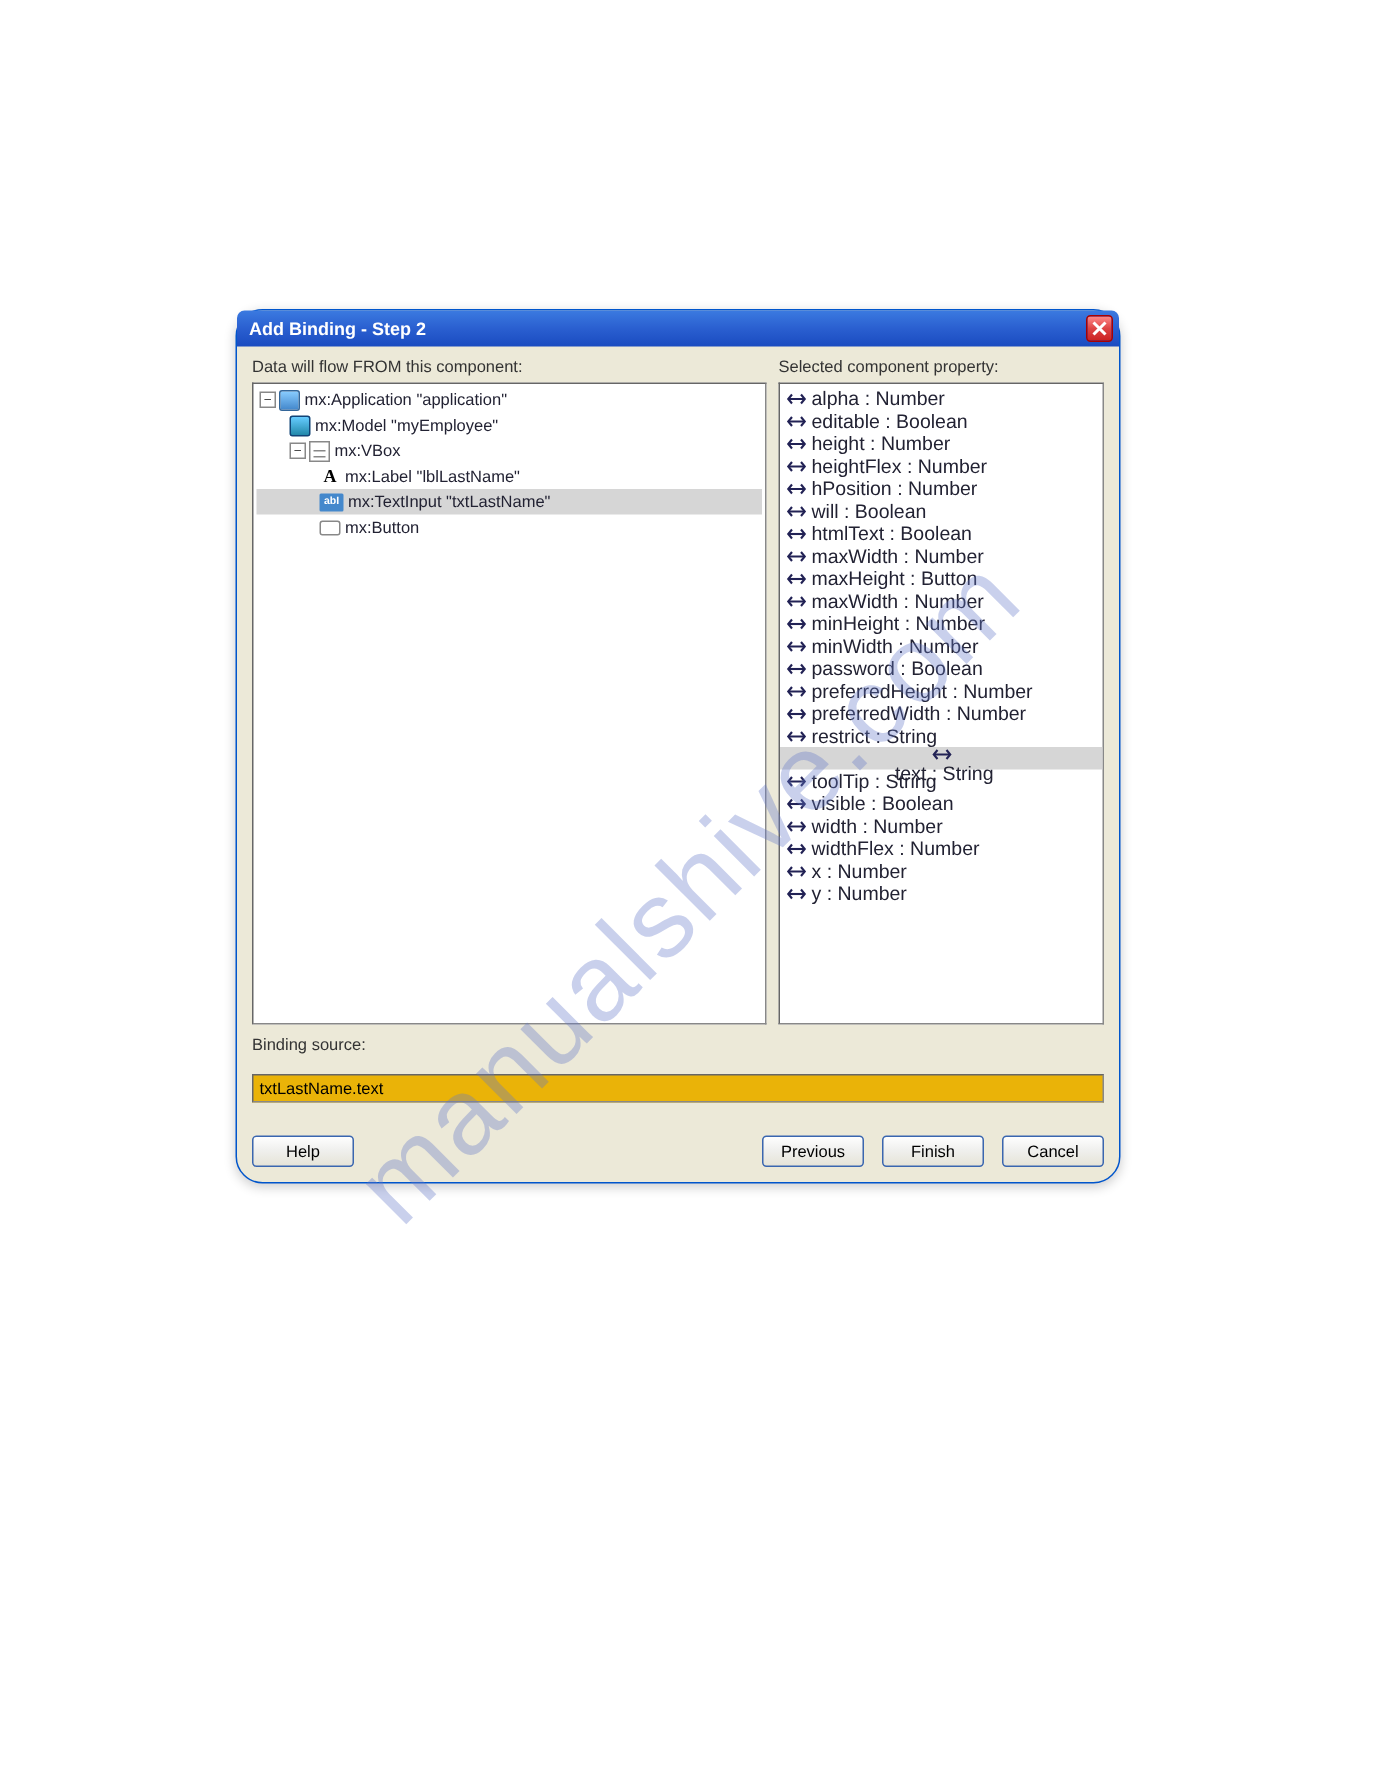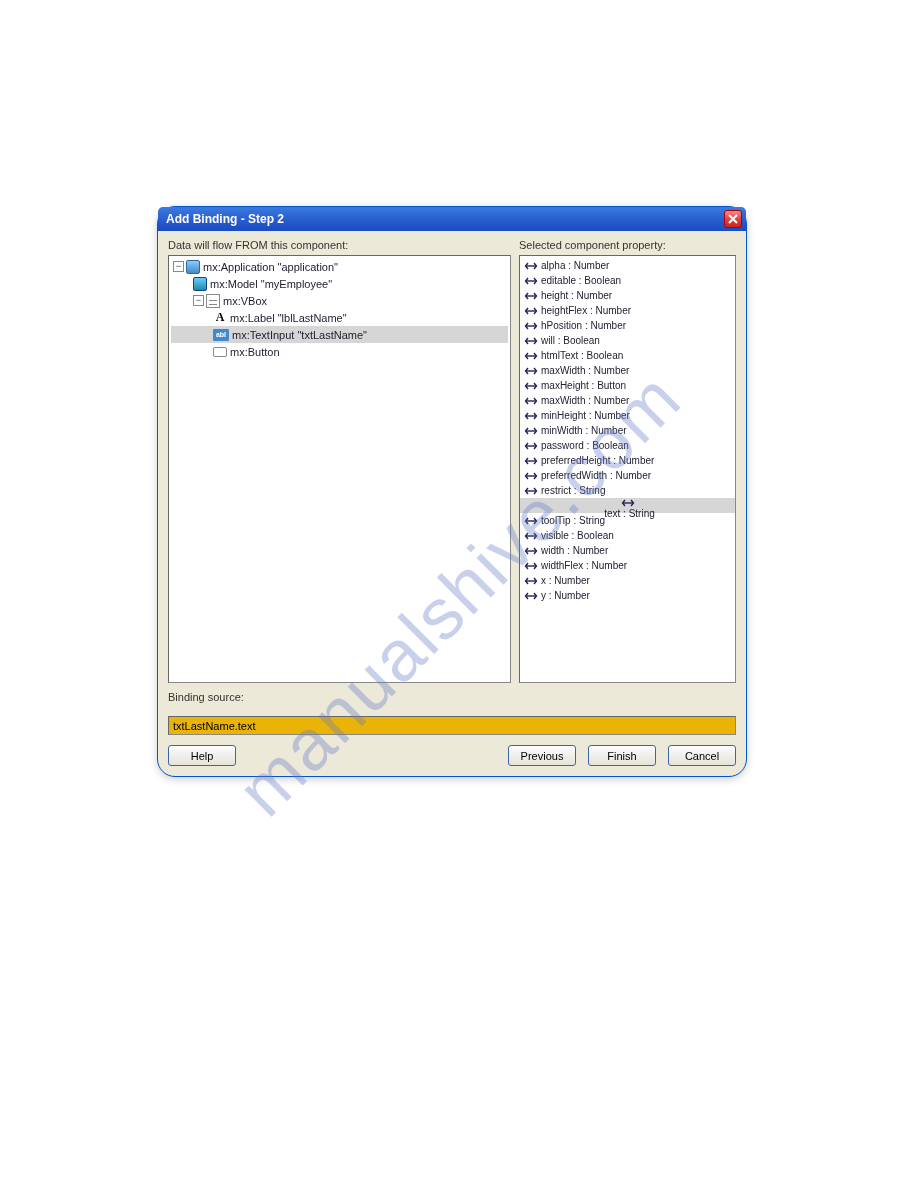"alpha : Number" .prop-text { font-size: 10px -> 13px }
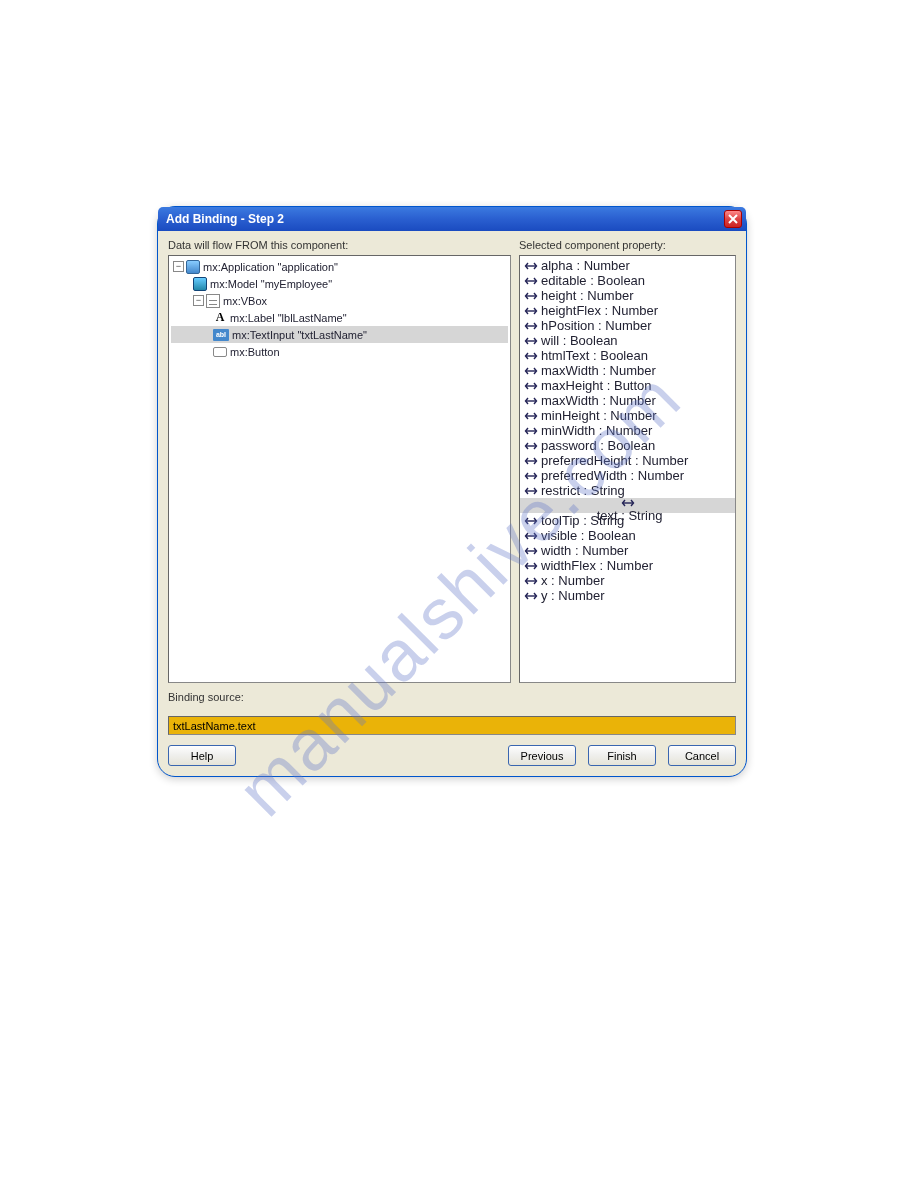"Help" .button-row { margin-top: 10px -> 22px }
